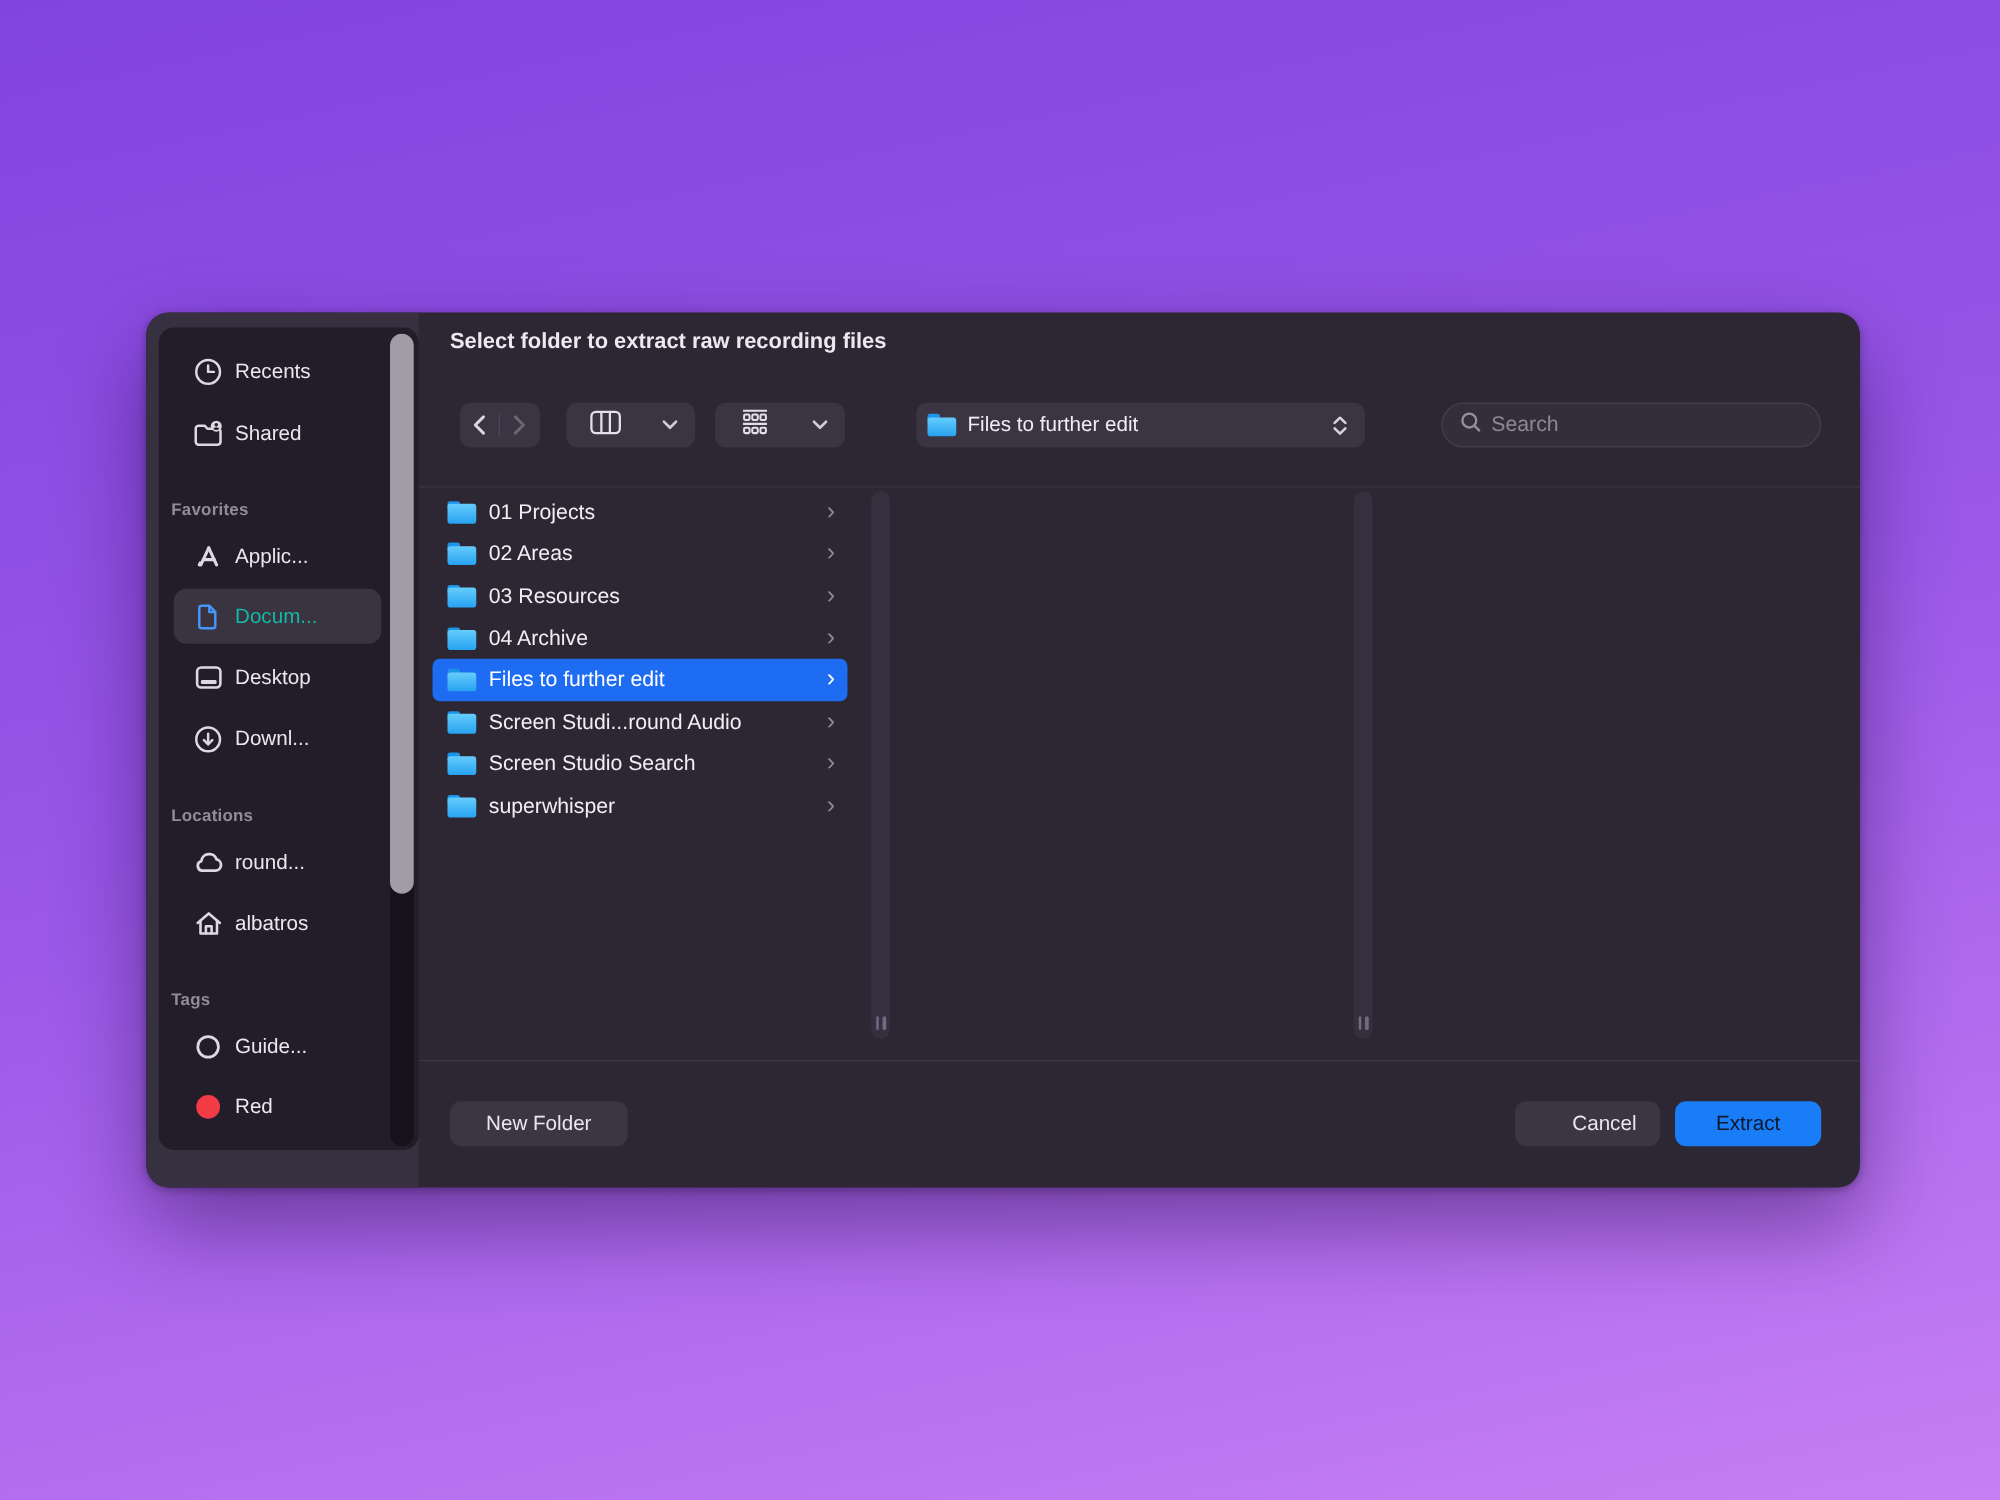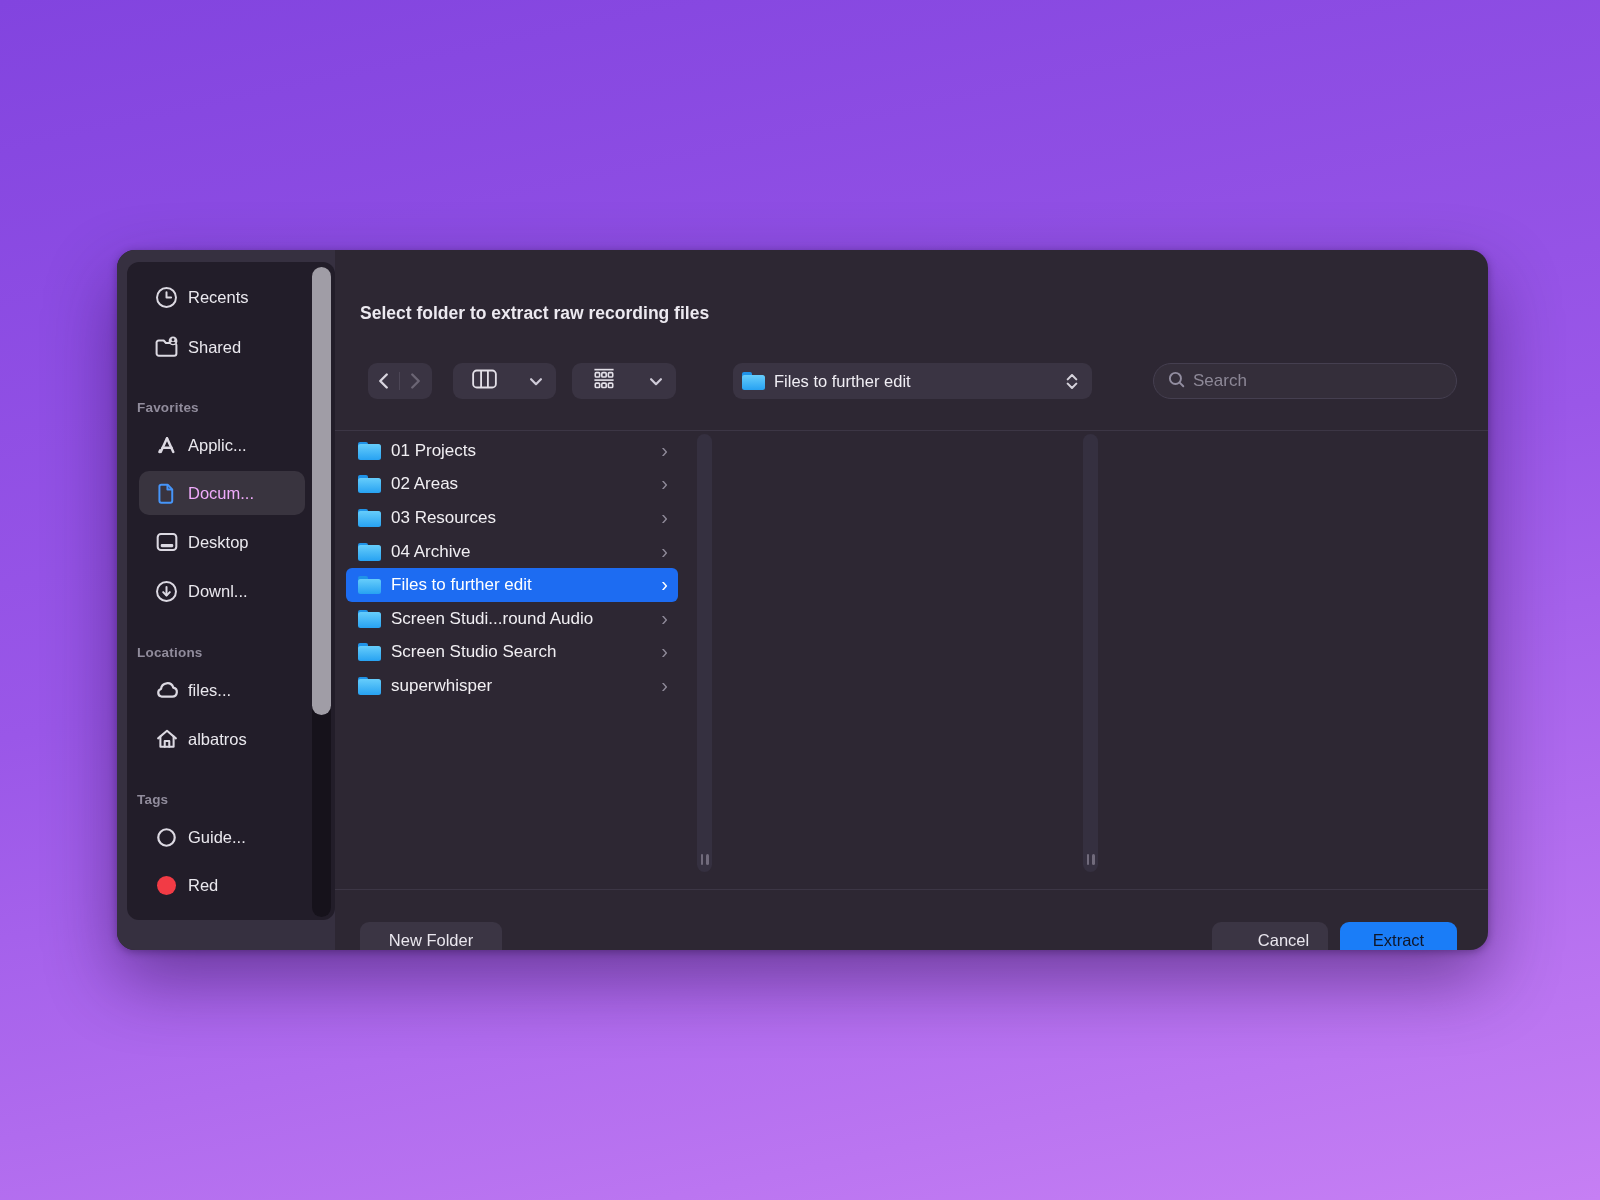"Select folder to extract raw" .main { margin-top: 41px -> none }
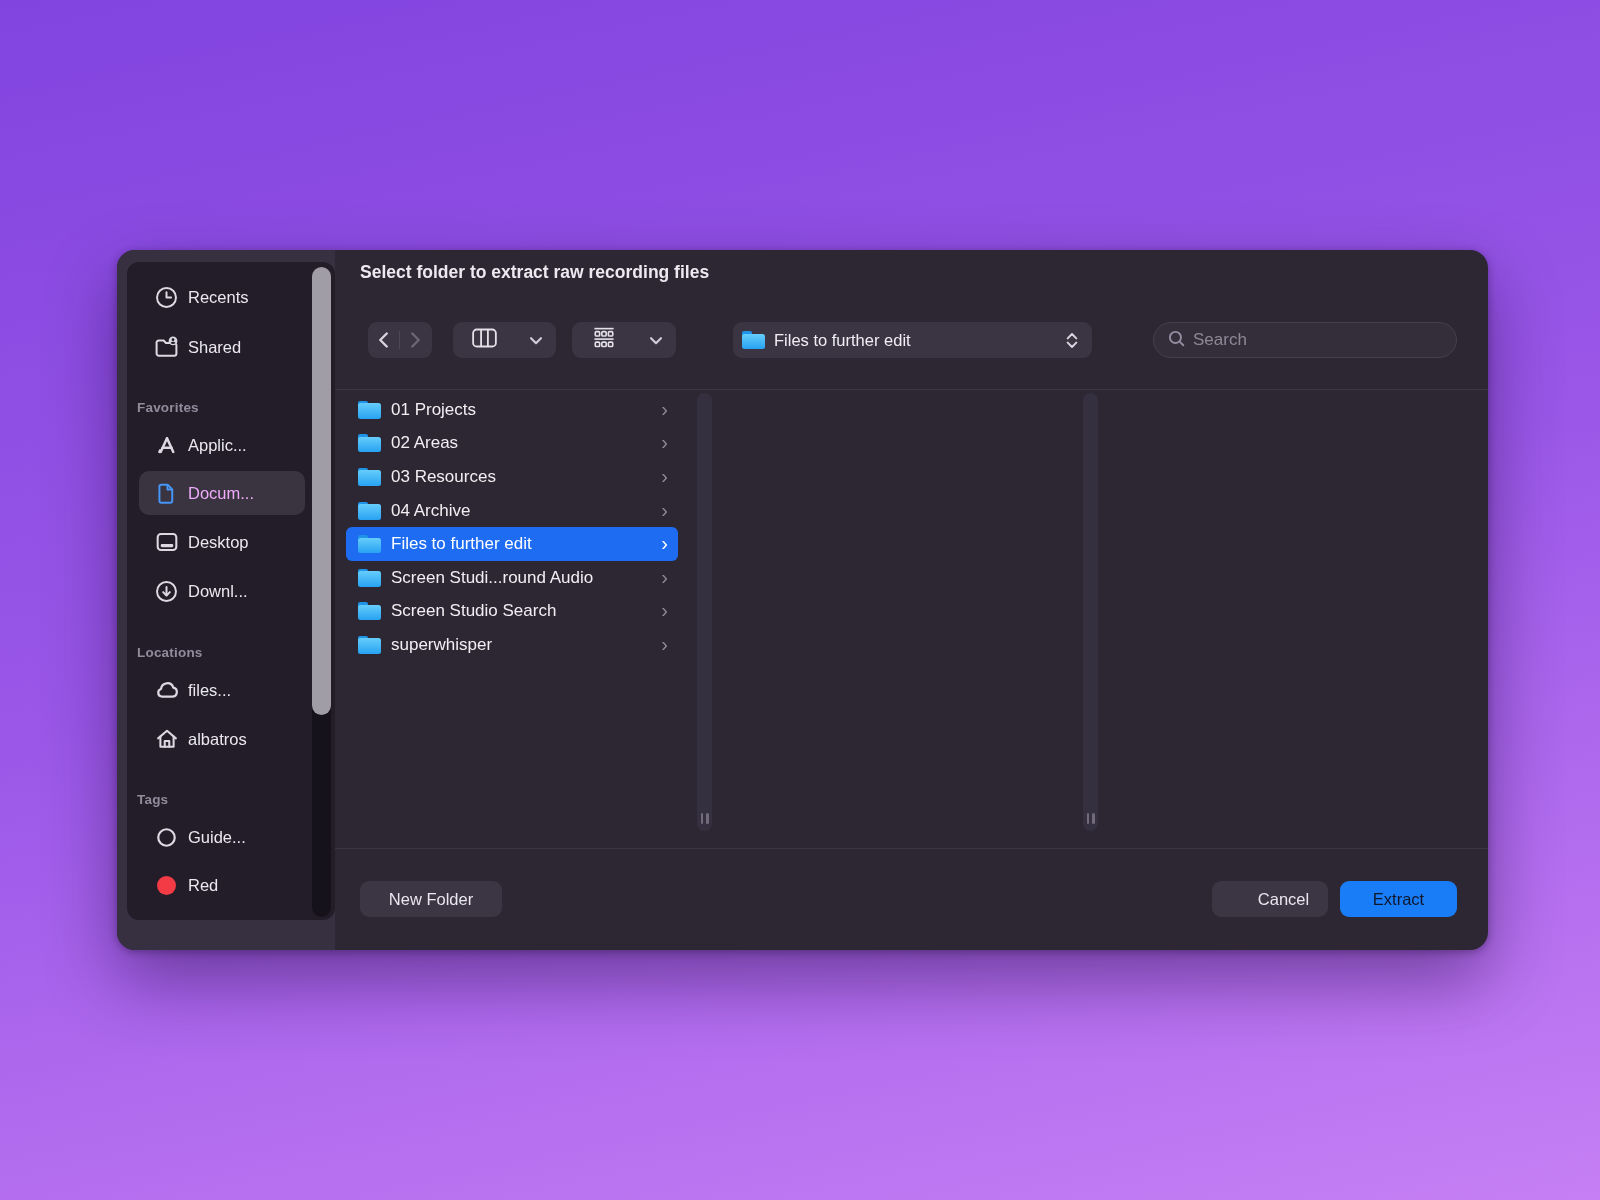"Docum..." .sb-item.selected { color: #f0abfc -> #14b8a6 }
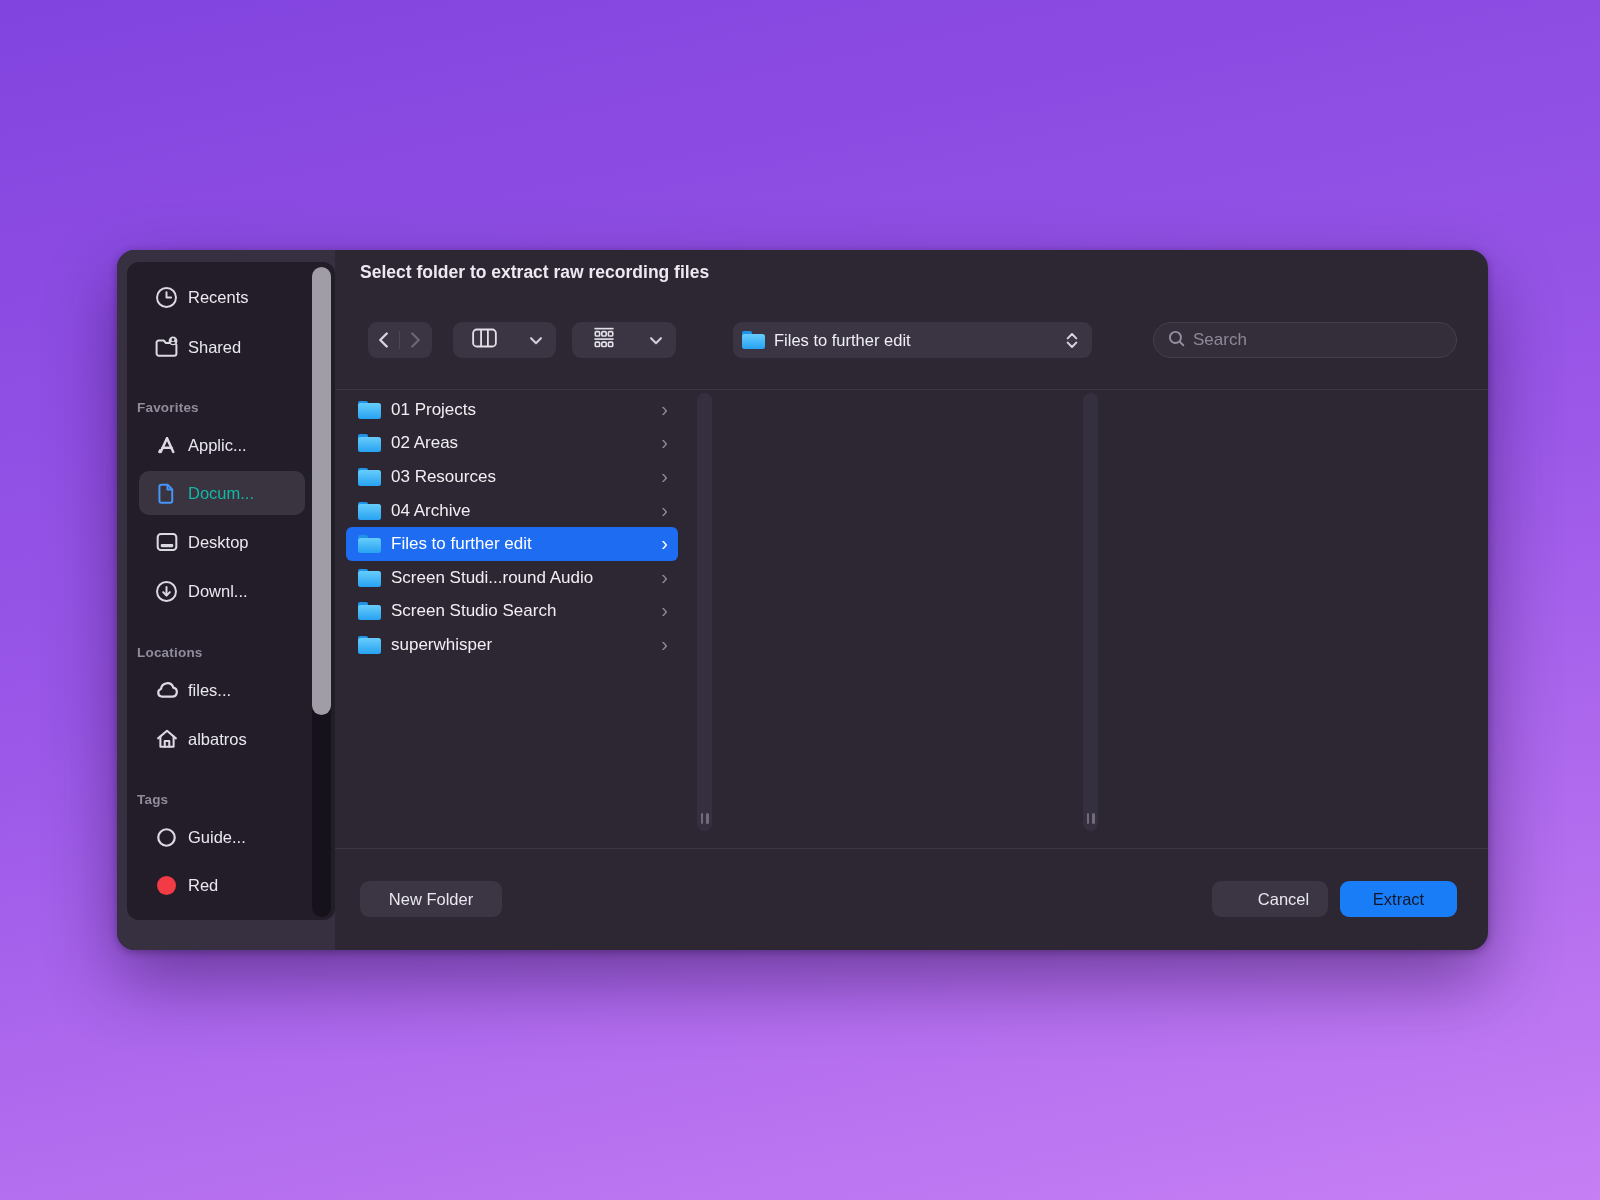"files..." span.sb-label { text: files -> round }
